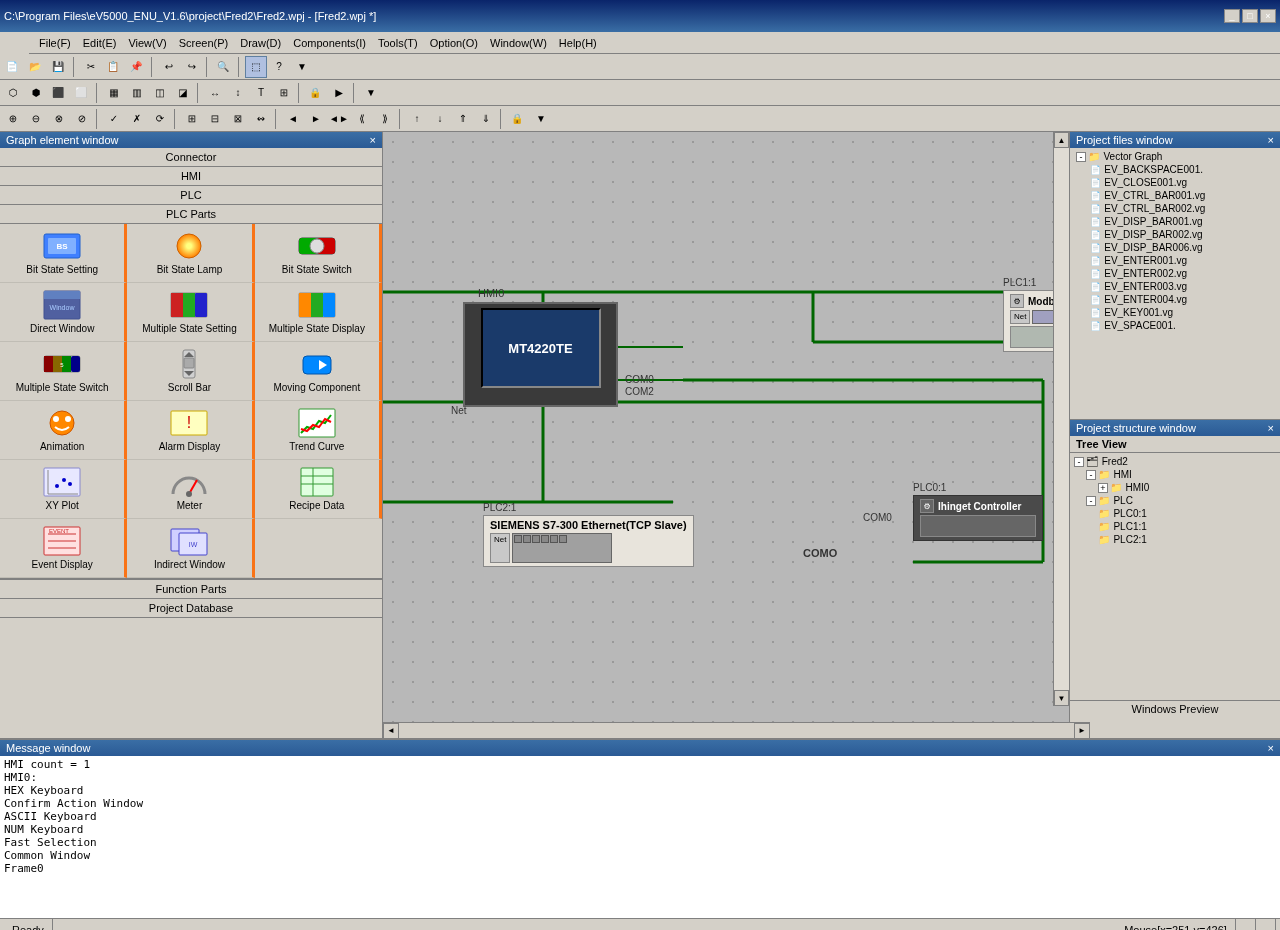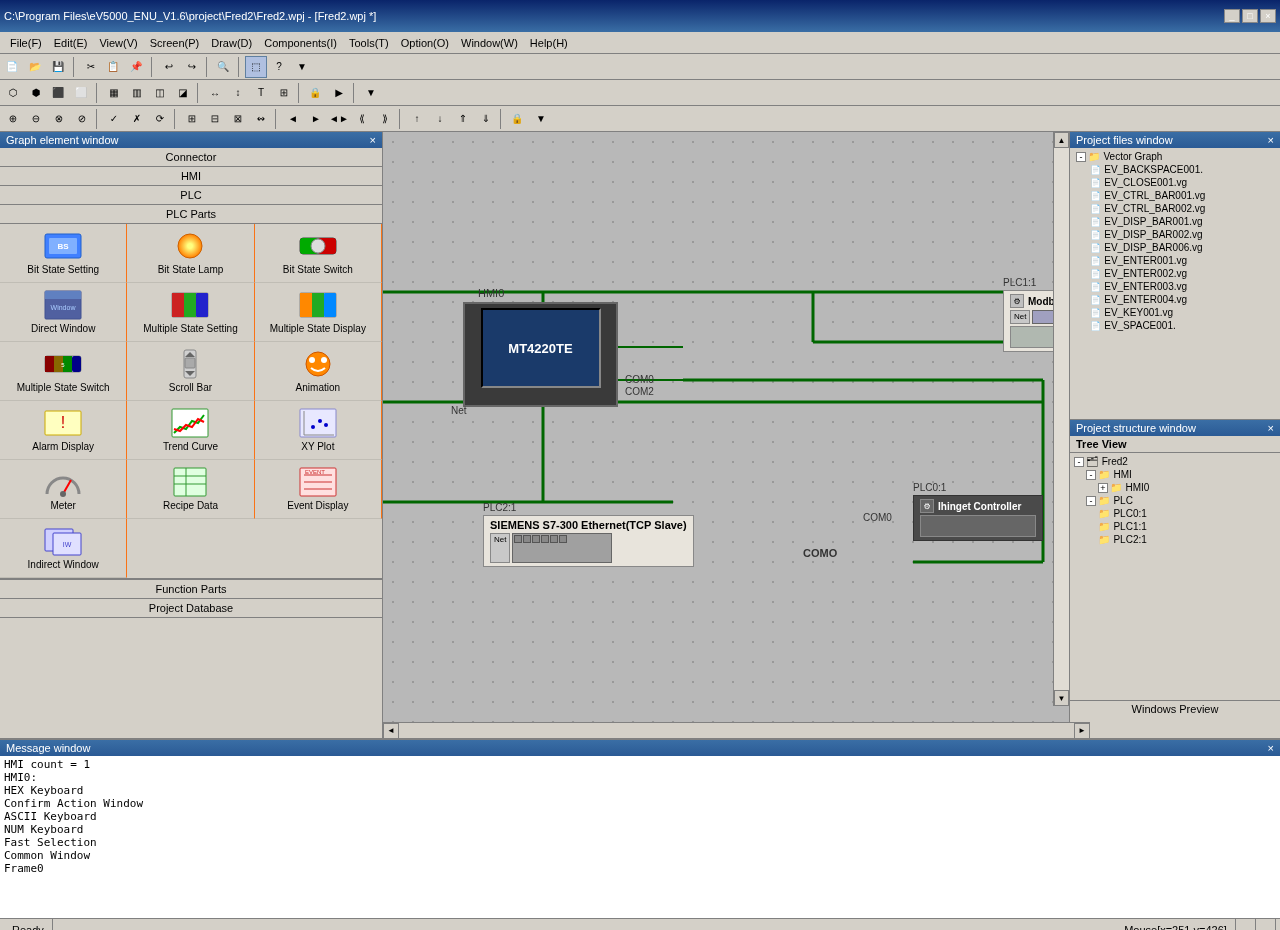"File(F)" #menu-bar { margin-left: none -> 29px }
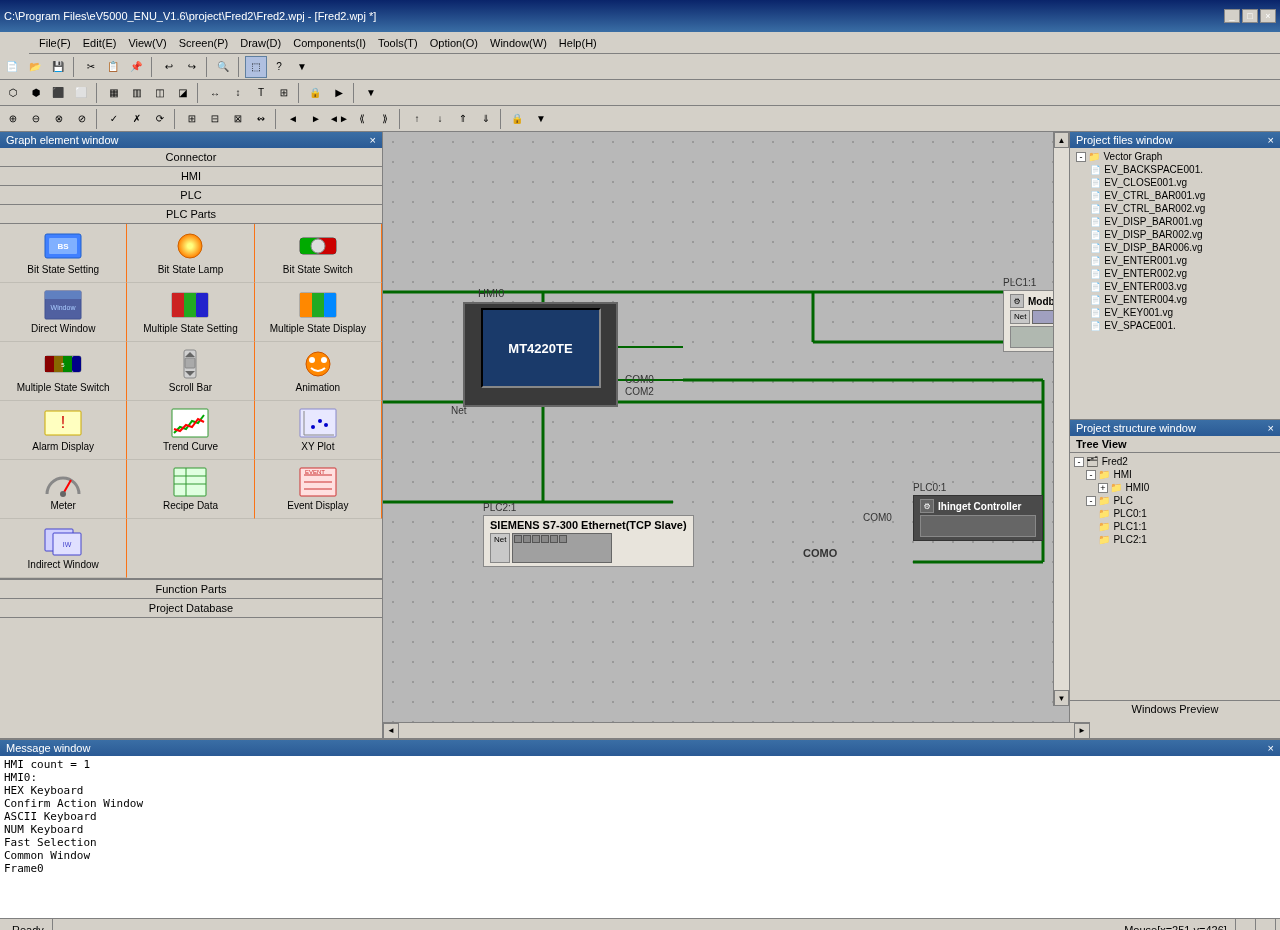"BS" .grid-item { border-right: 1px solid #f97316 -> 3px solid #f97316 }
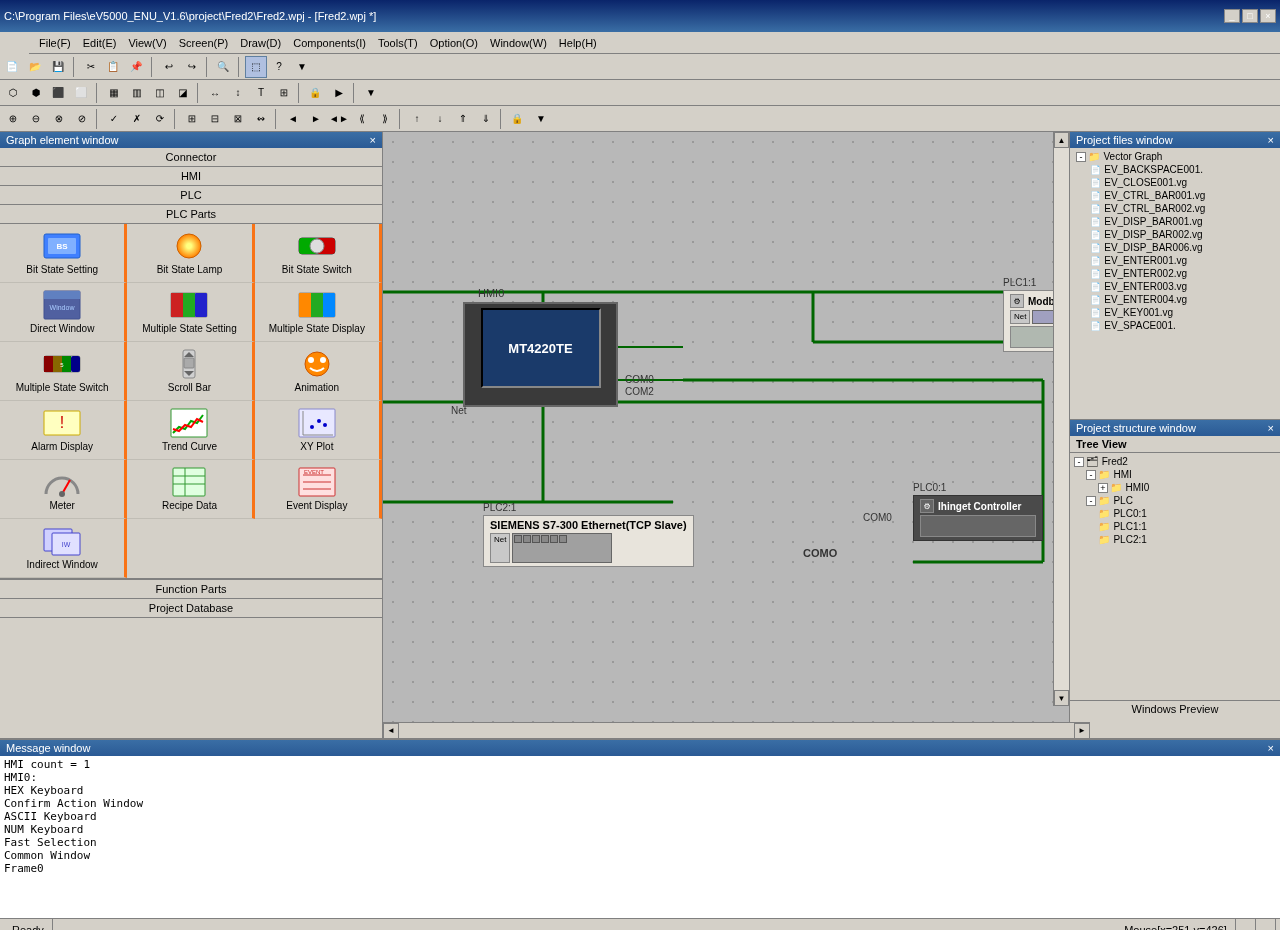"Moving Component" div.grid-item { html: none -> <div> <div> <svg> <rect></rect> <polygon></polygon> </svg> </div> <div>Moving Component</div> </div> }
